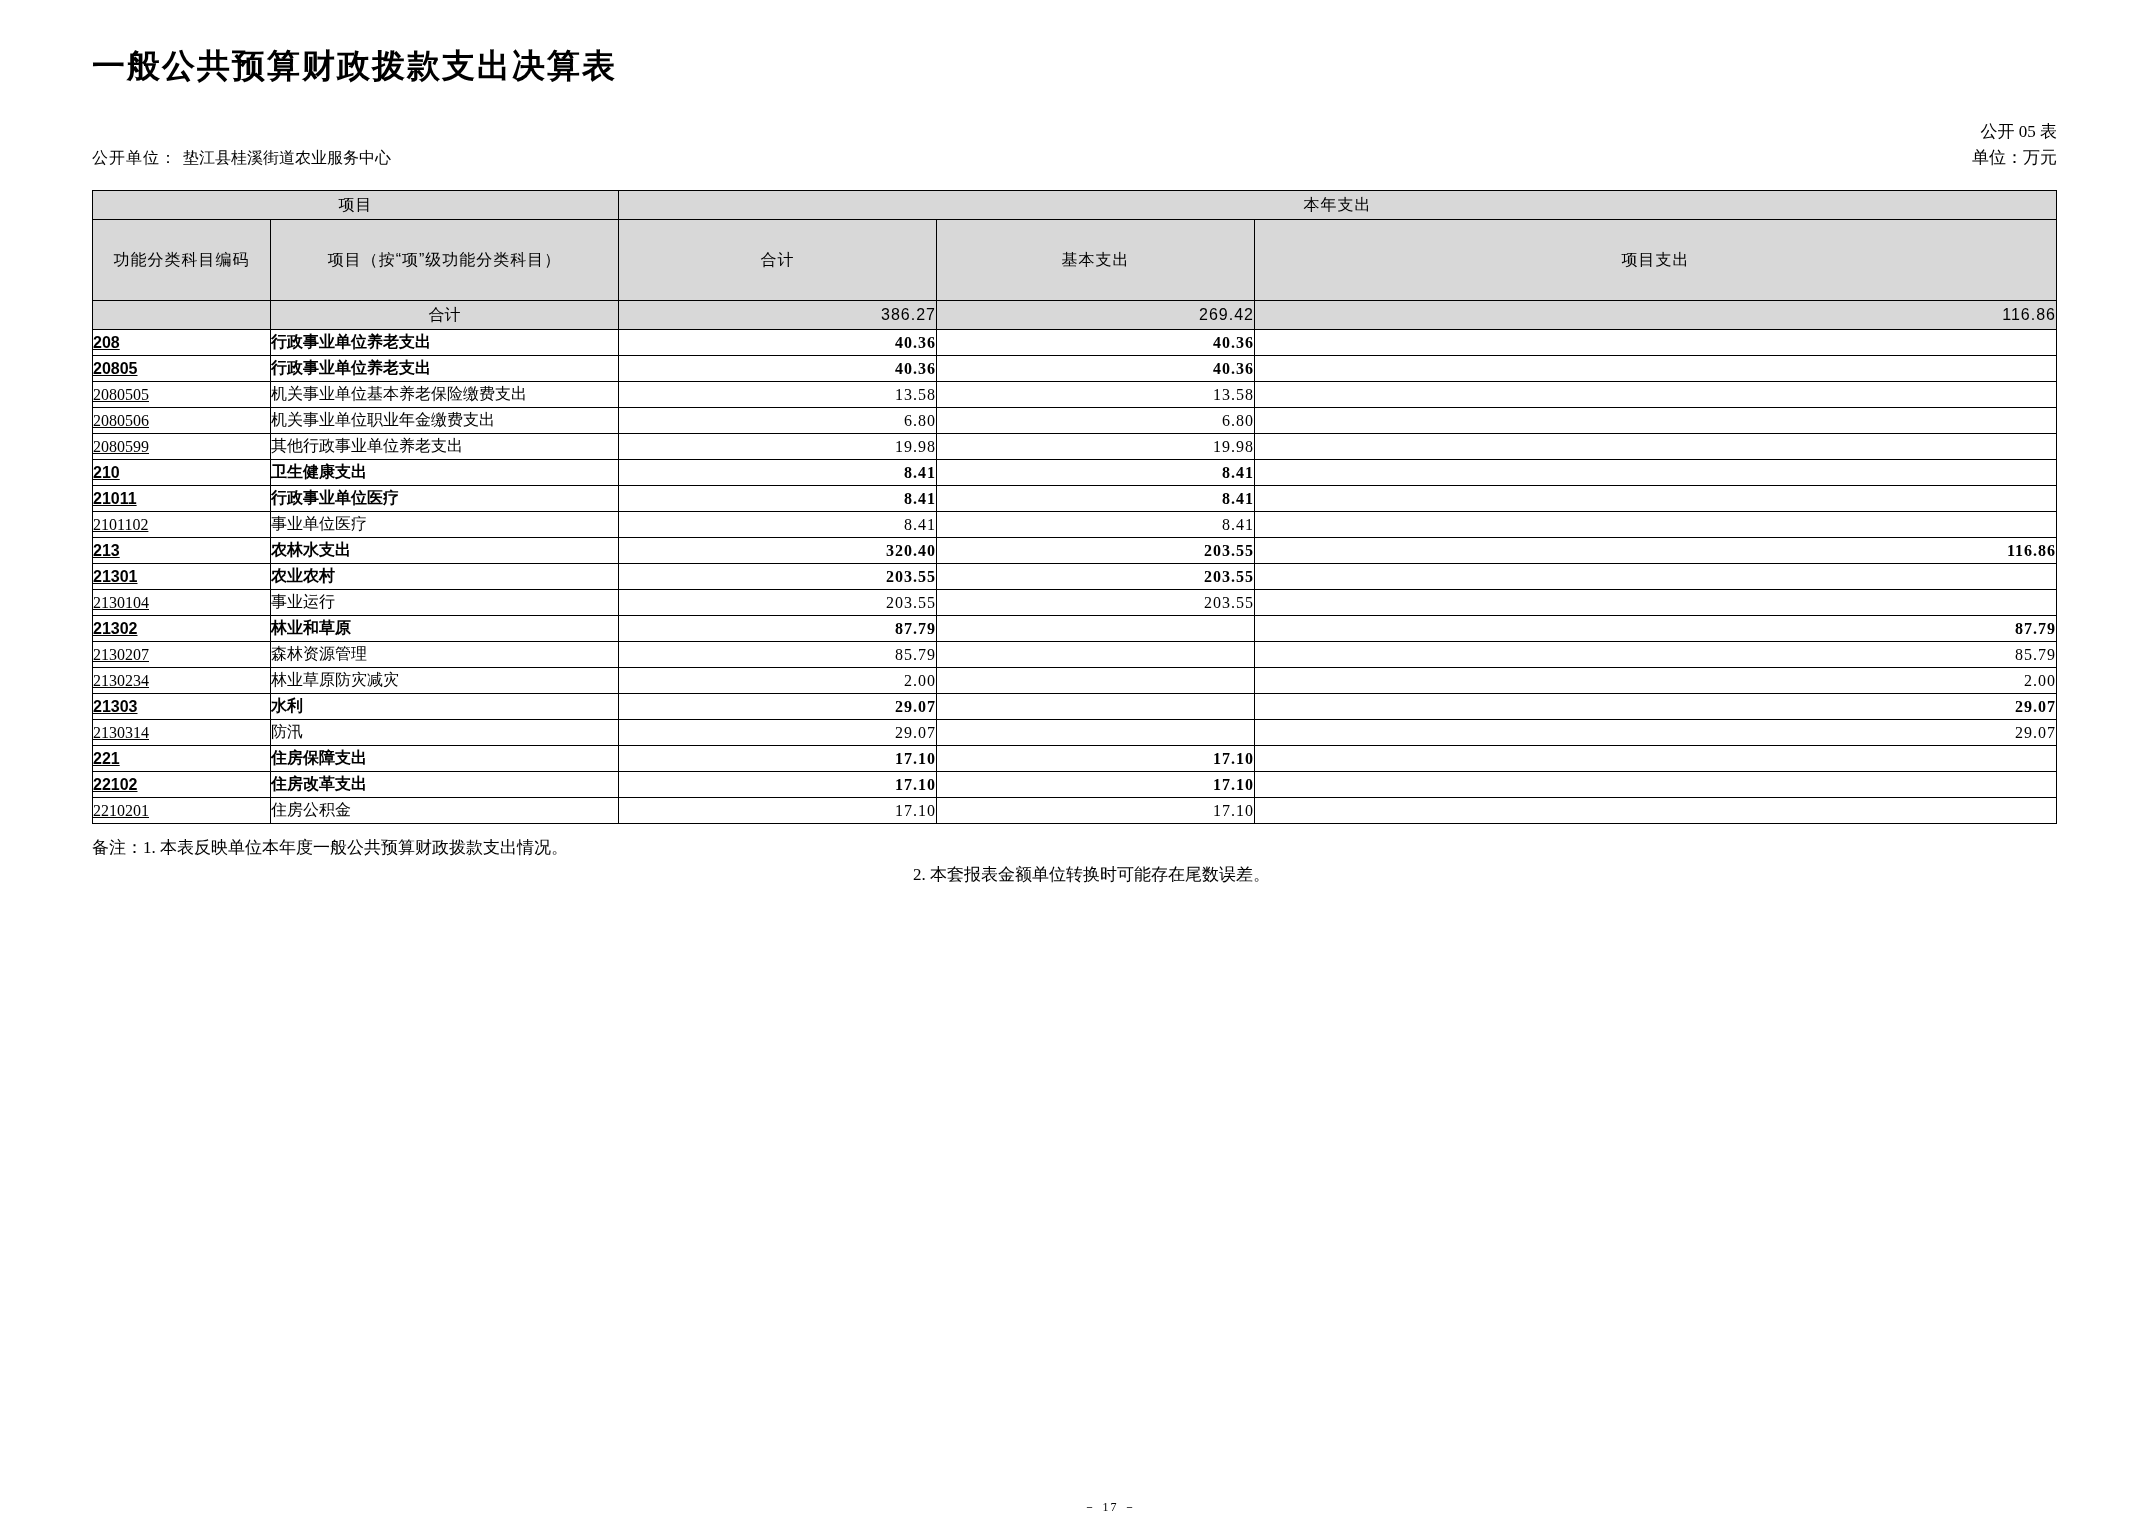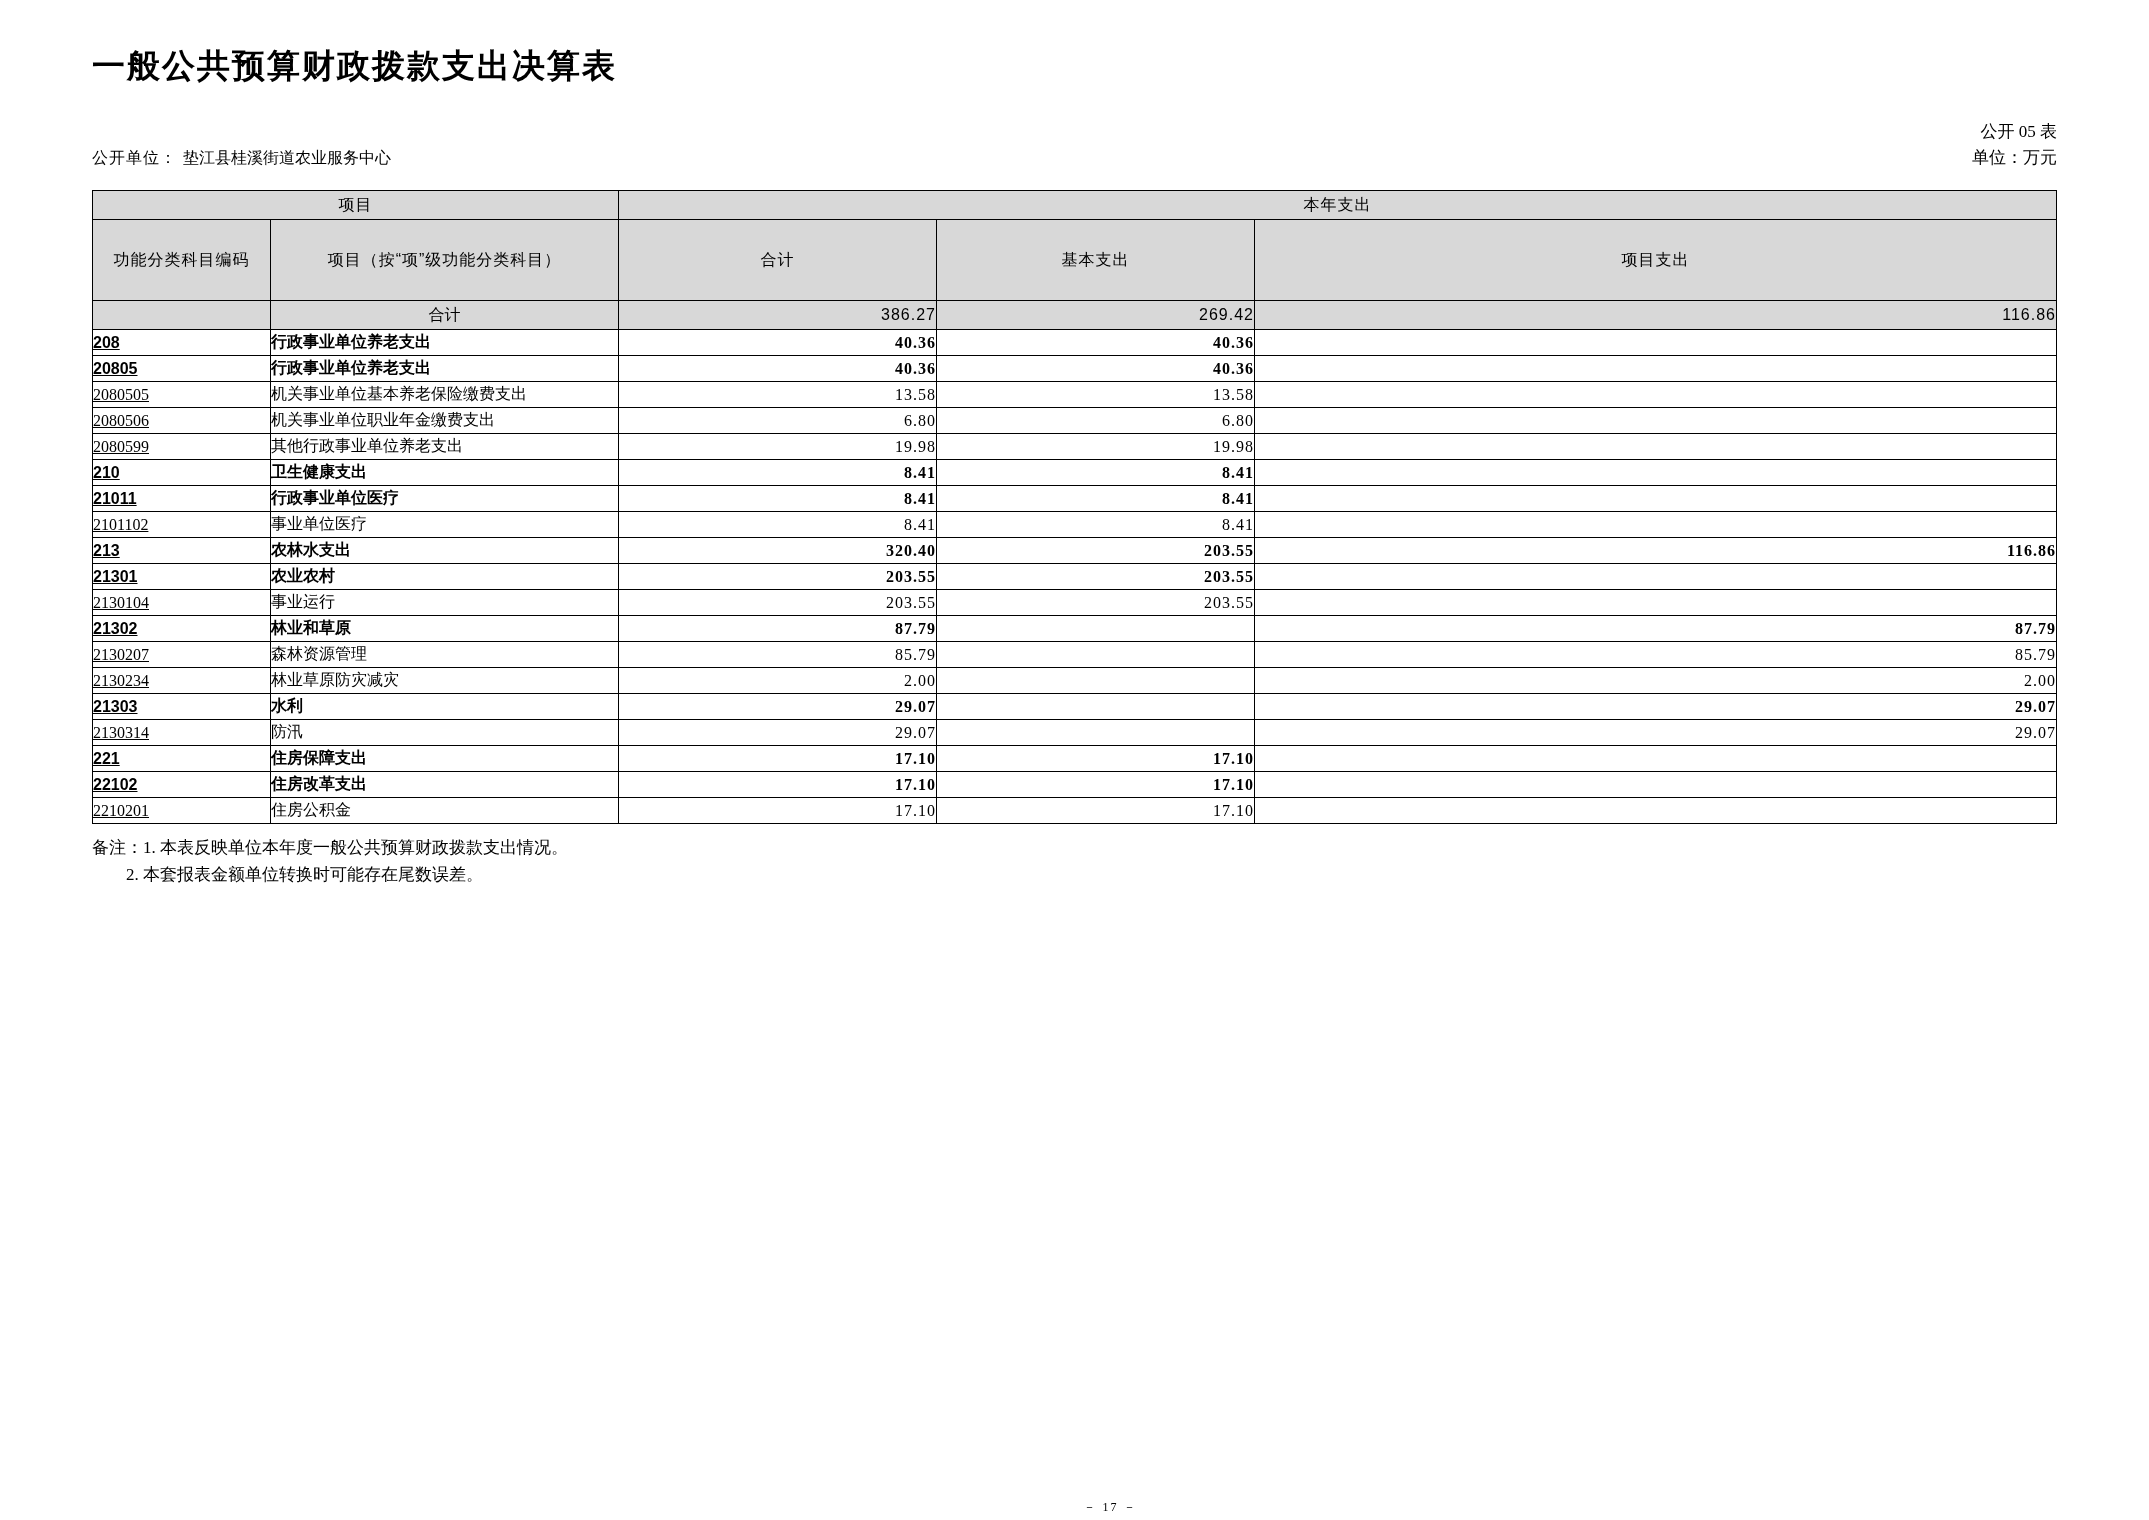"2. 本套报表金额单位转换时可能存在尾数误差。" .notes .n2 { text-align: none -> center }
